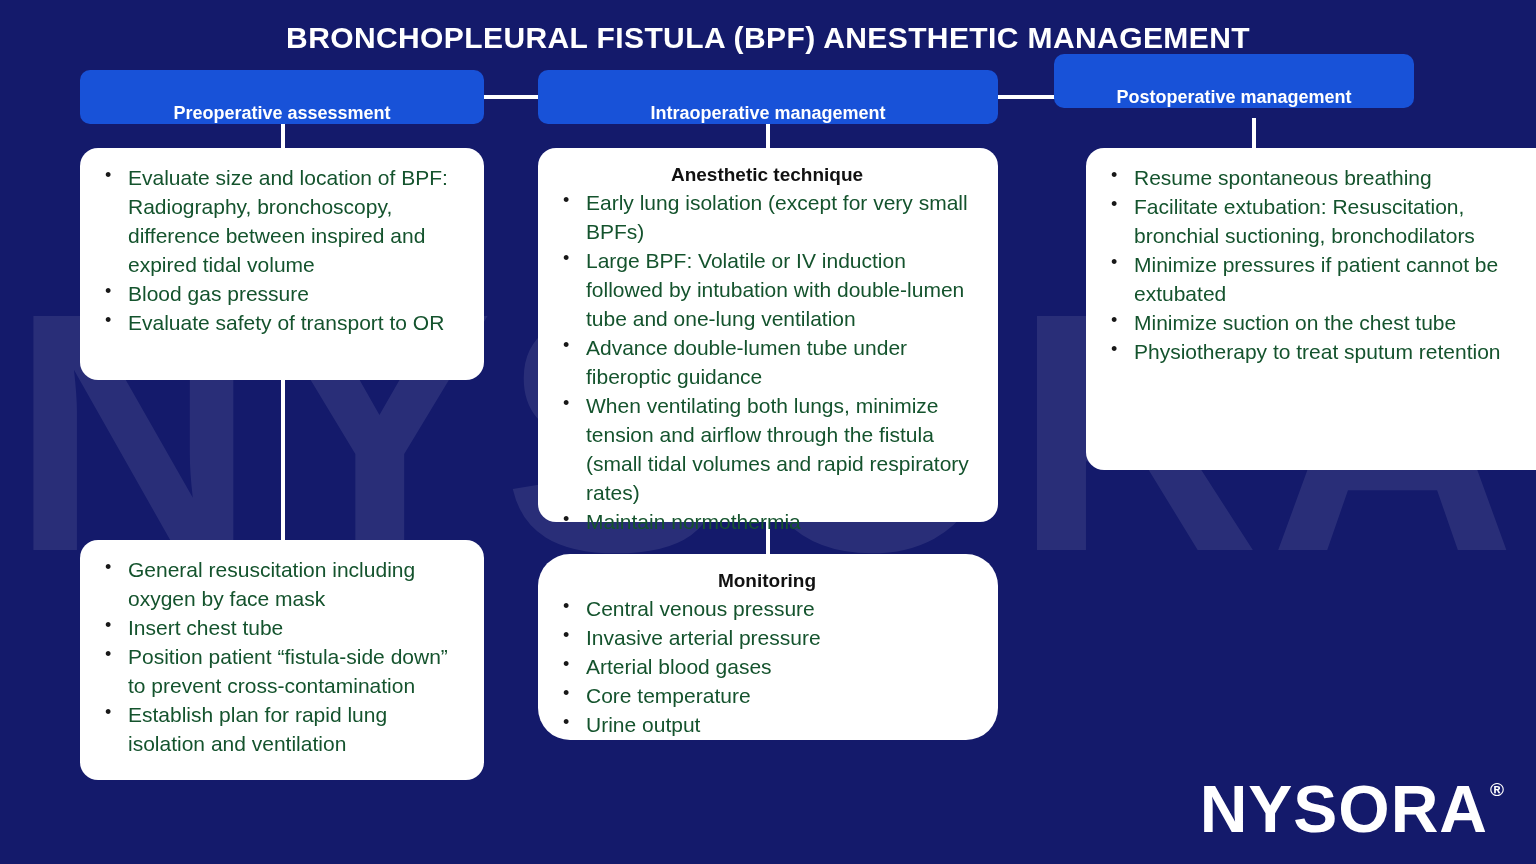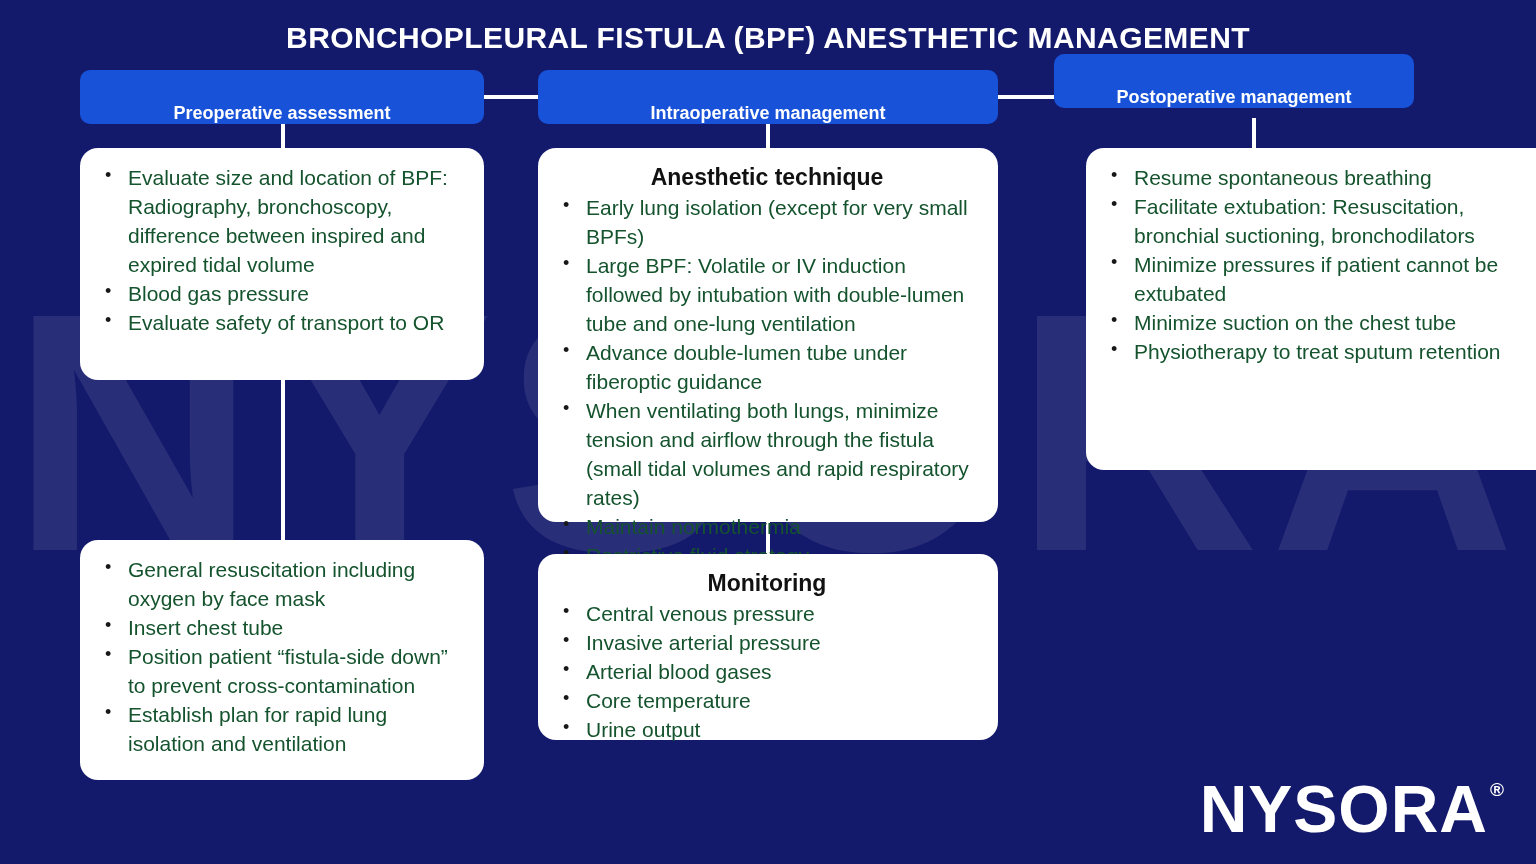"Anesthetic technique" .card-title { font-size: 23px -> 19px }
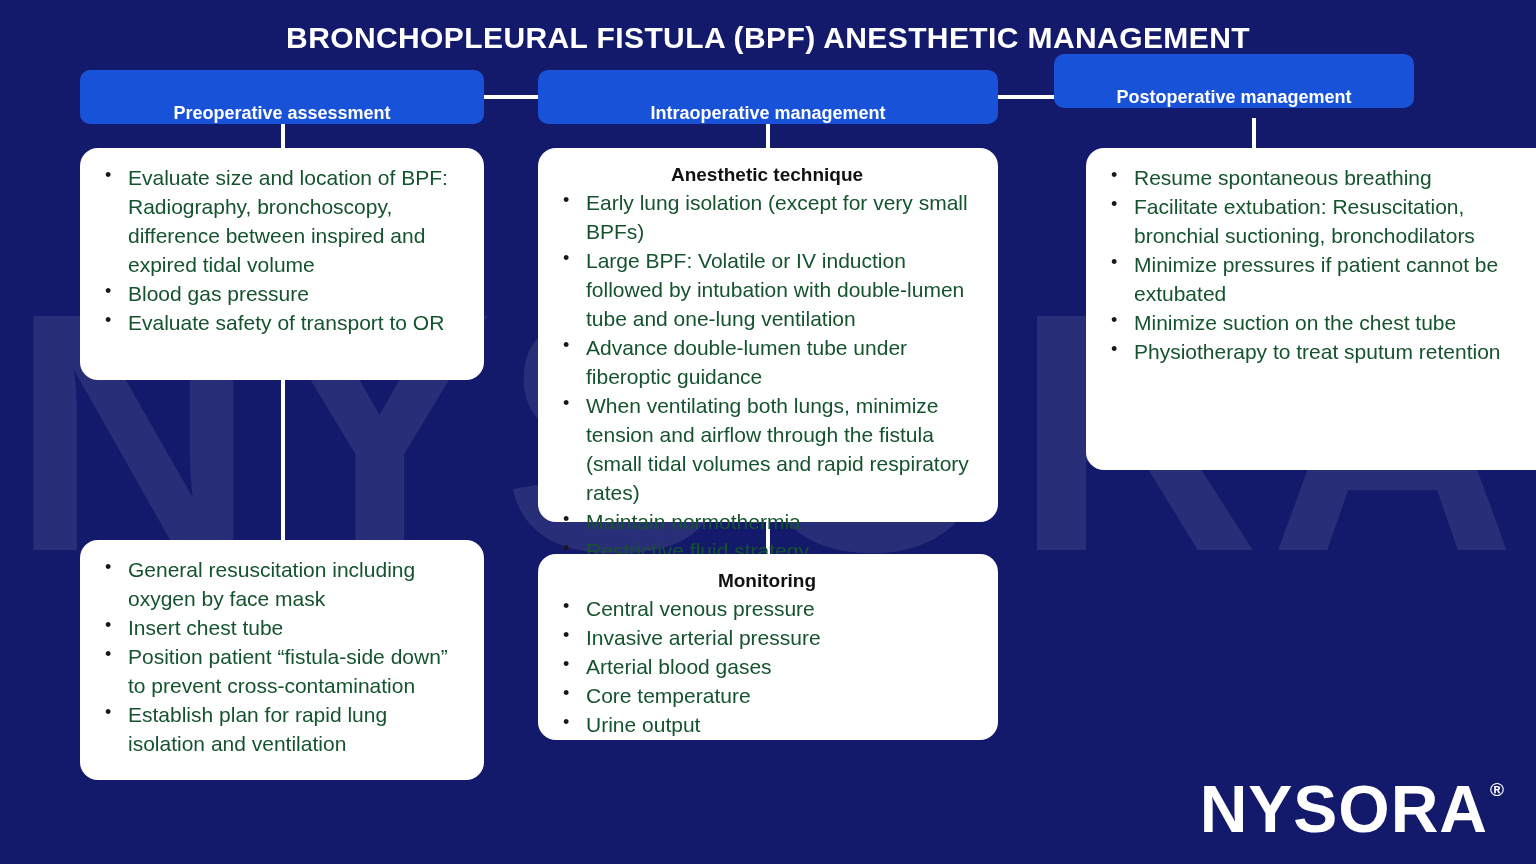"Restrictive fluid strategy" li { html: <li>Restrictive fluid strategy</li> -> none }
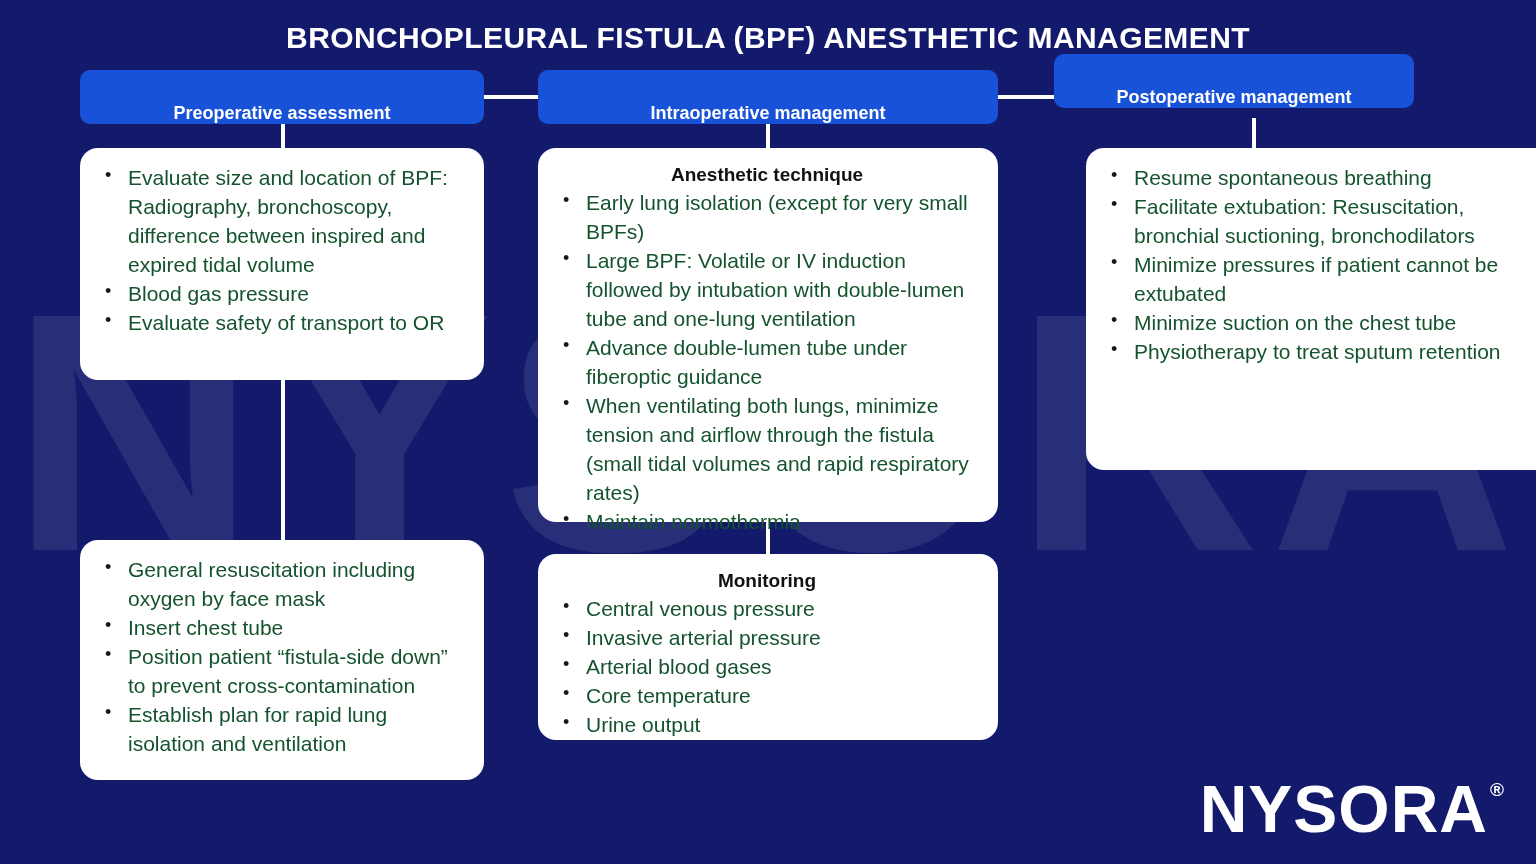"Monitoring" #card-intra-2 { border-radius: none -> 32px }
